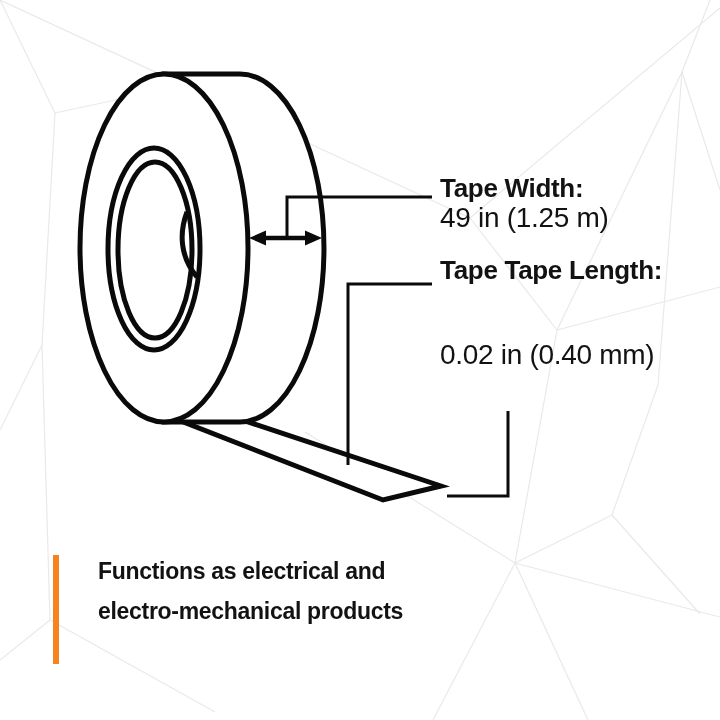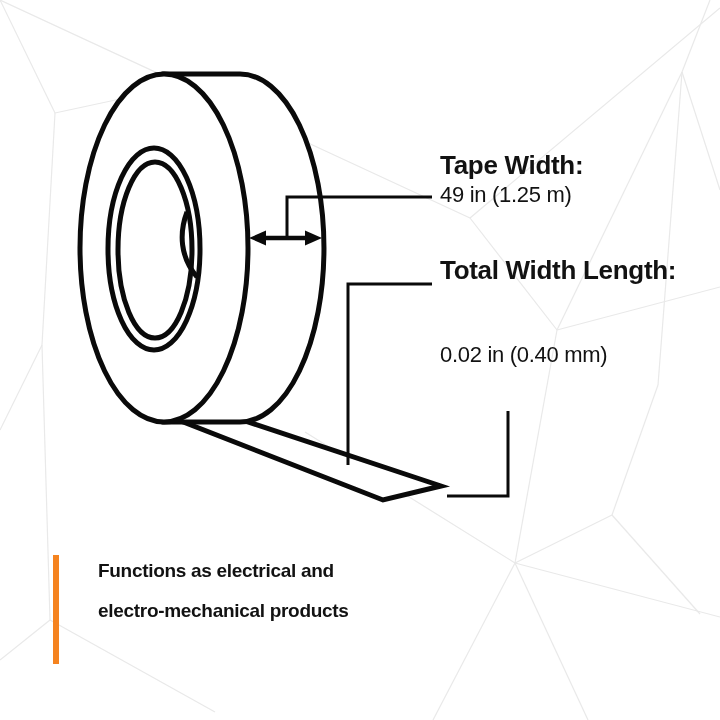"Tape Width:" div.callout { top: 151px -> 174px }
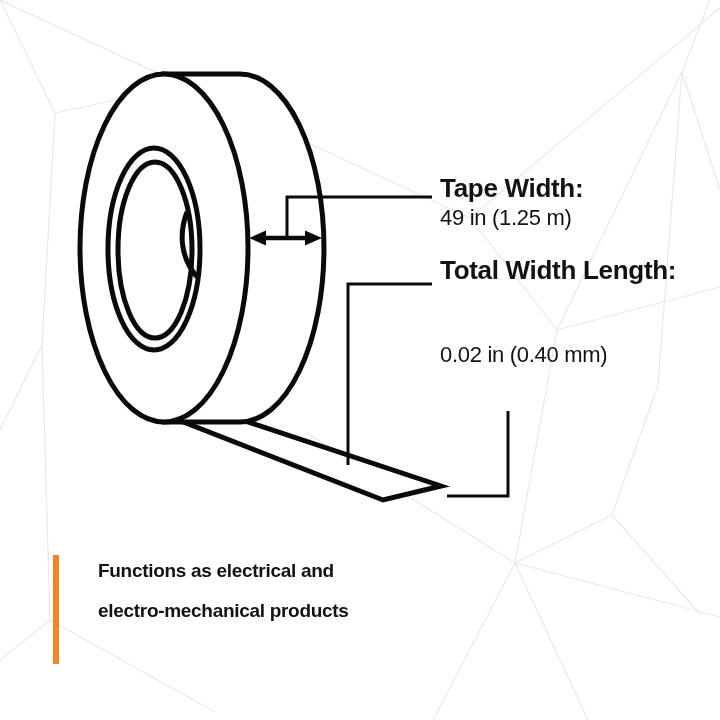"49 in (1.25 m)" .c-value { font-size: 22px -> 28px }
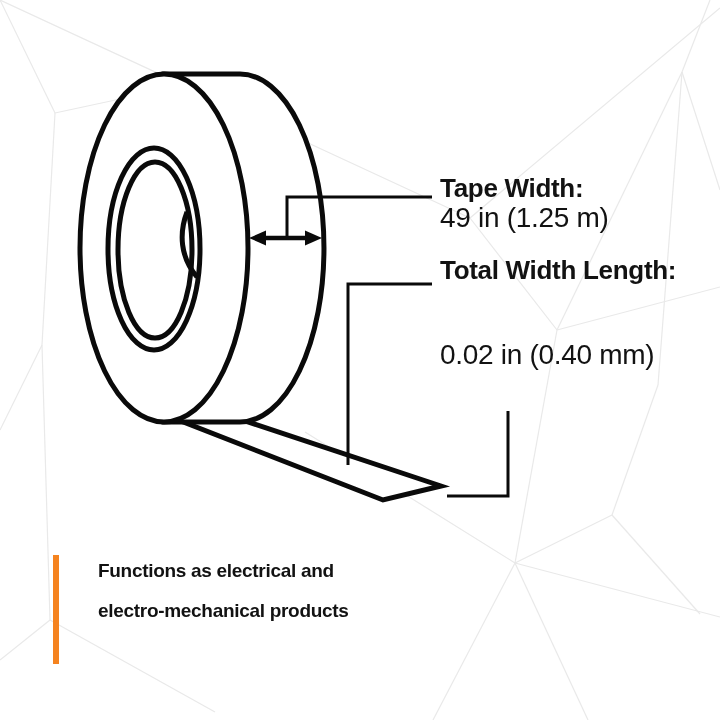"Total Width Length:" div.c-label { text: Total Width -> Tape Tape }
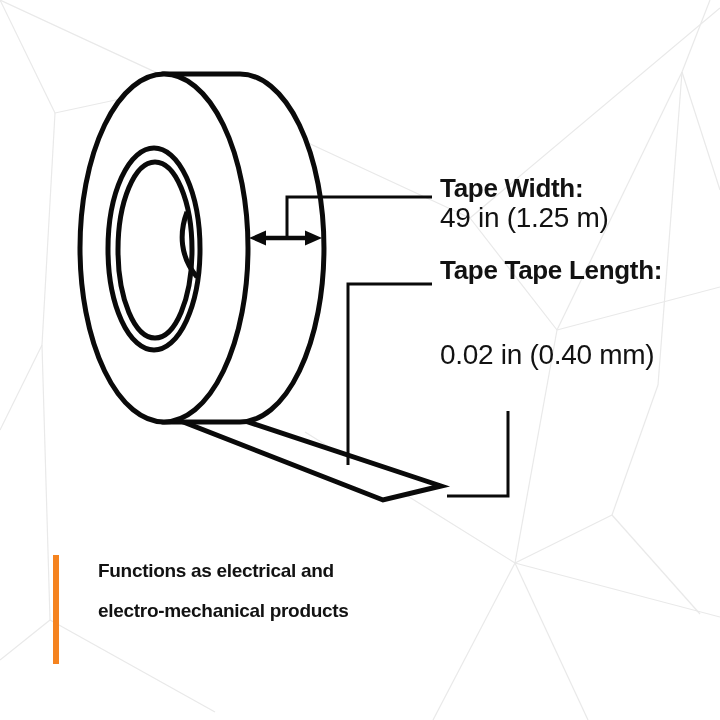"Functions as electrical and" .desc { font-size: 19px -> 23px }
